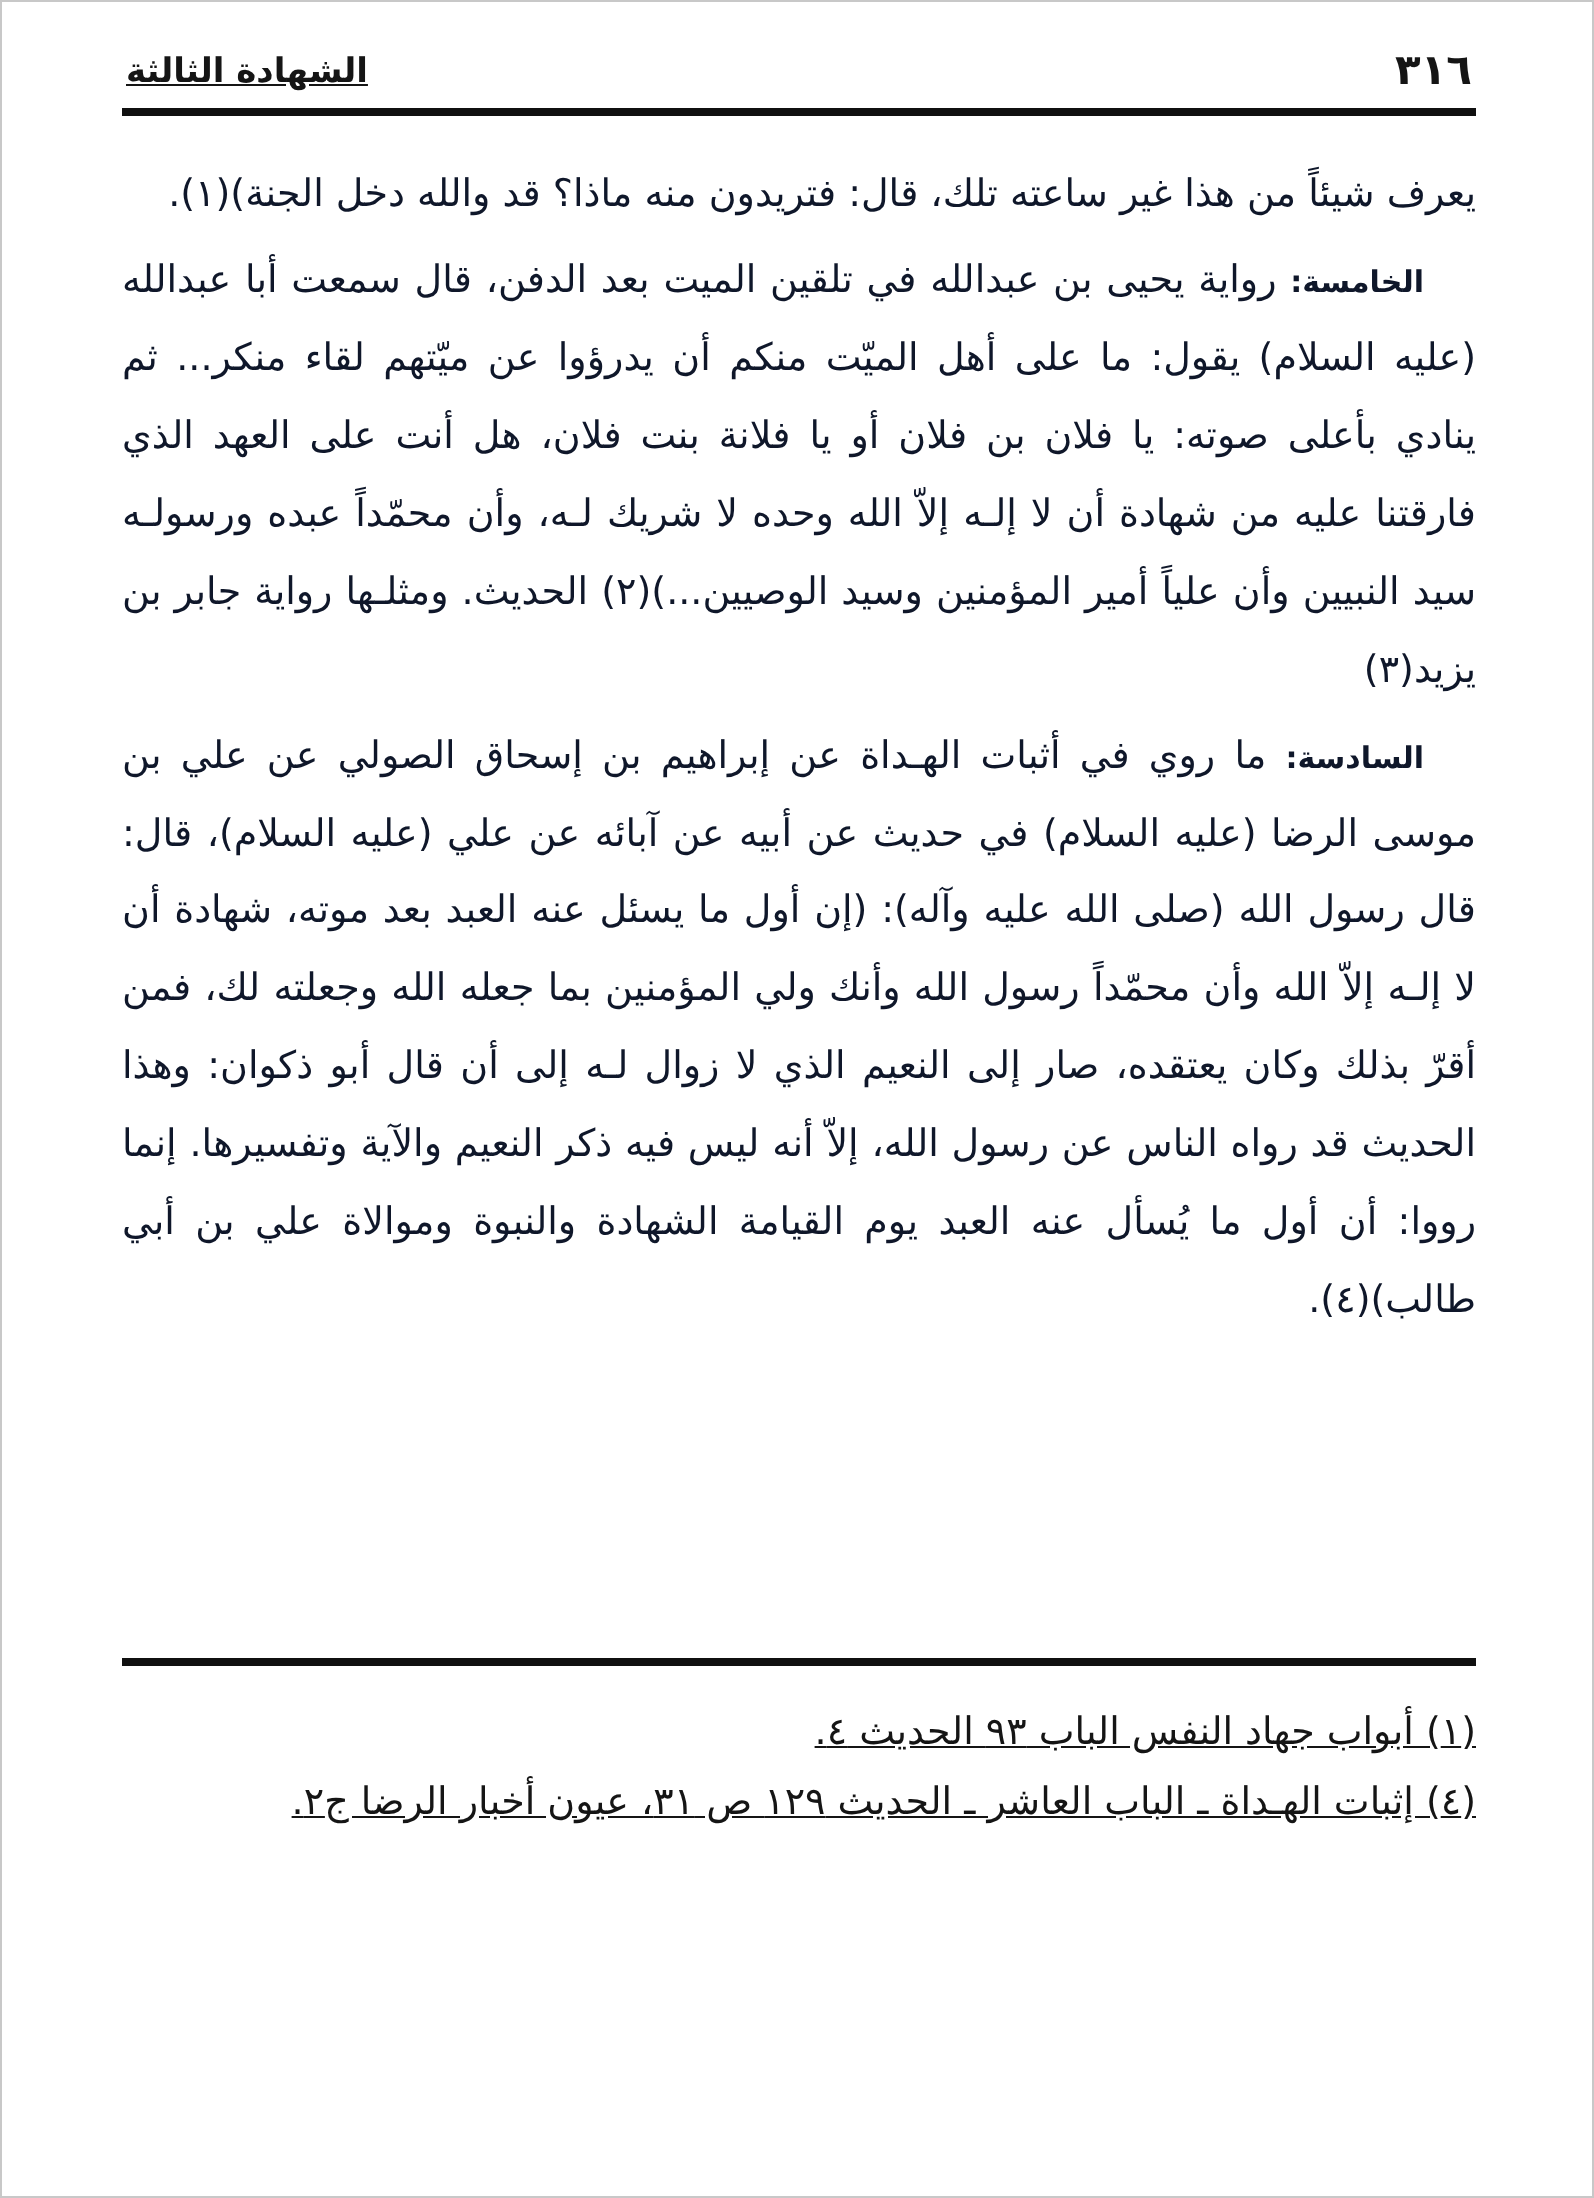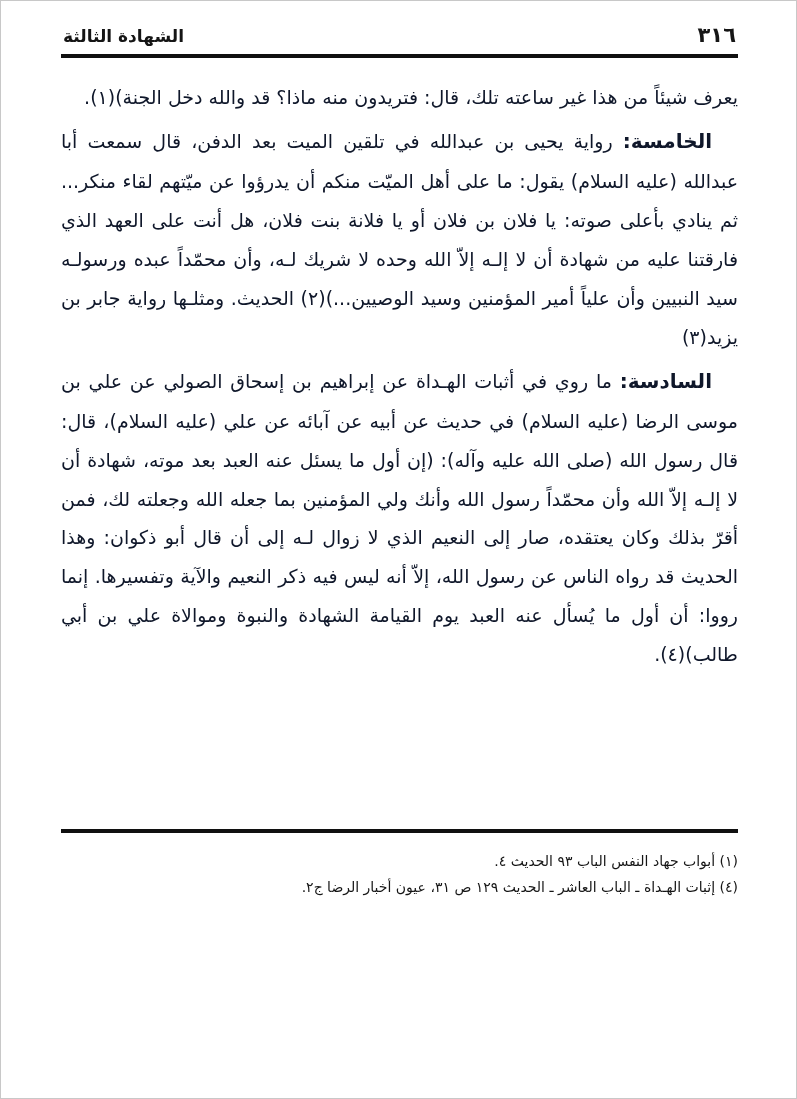"الشهادة الثالثة" .header-title { text-decoration: none -> underline }
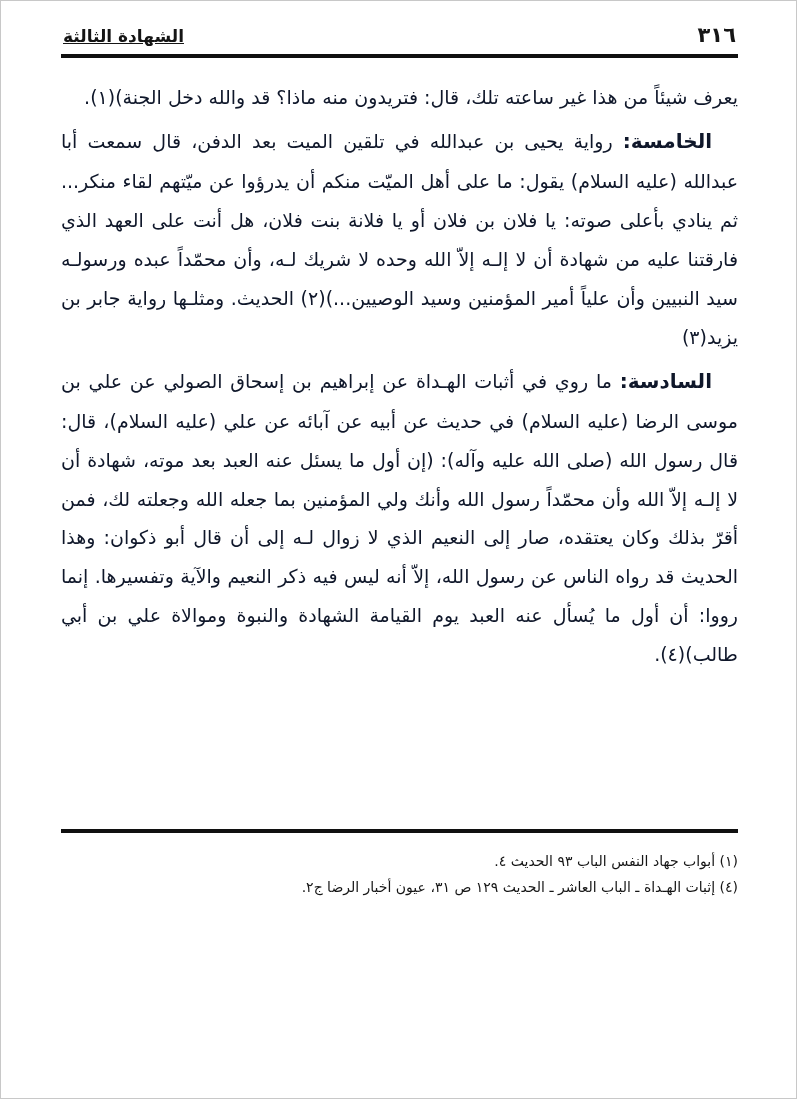"الخامسة:" .lead { font-size: 20px -> 15px }
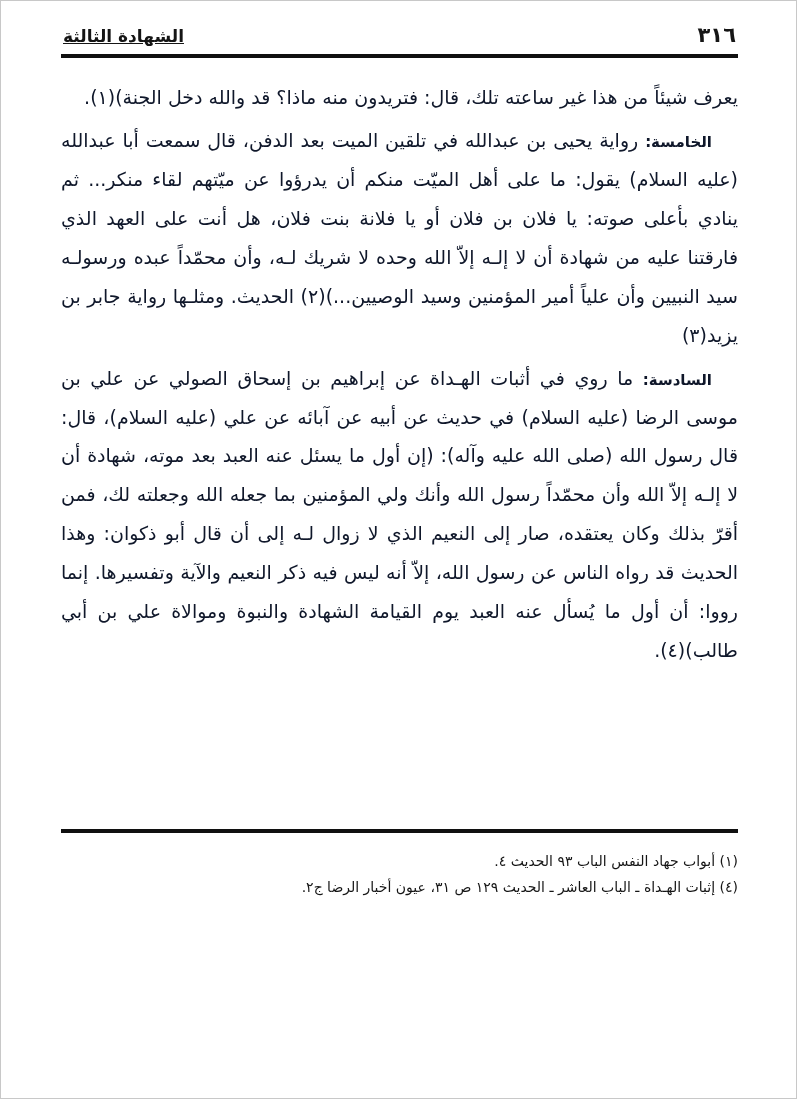"(١) أبواب جهاد النفس الباب" .footnotes { font-size: 14px -> 19px; text-decoration: none -> underline }
